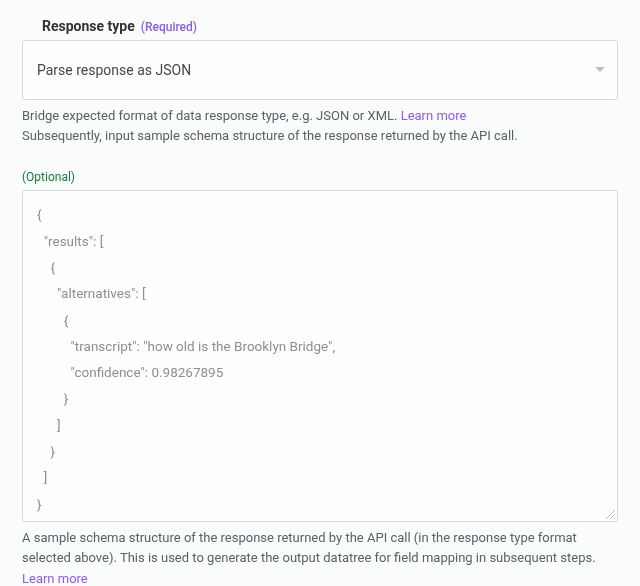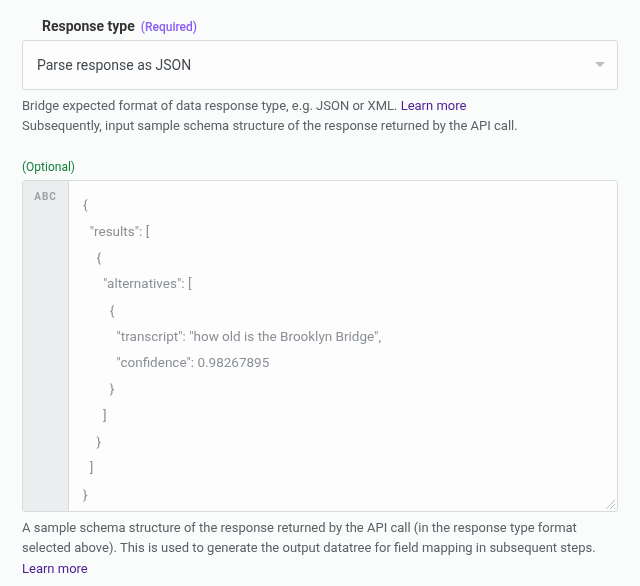"Parse response as JSON" .select-box { height: 50px -> 60px }
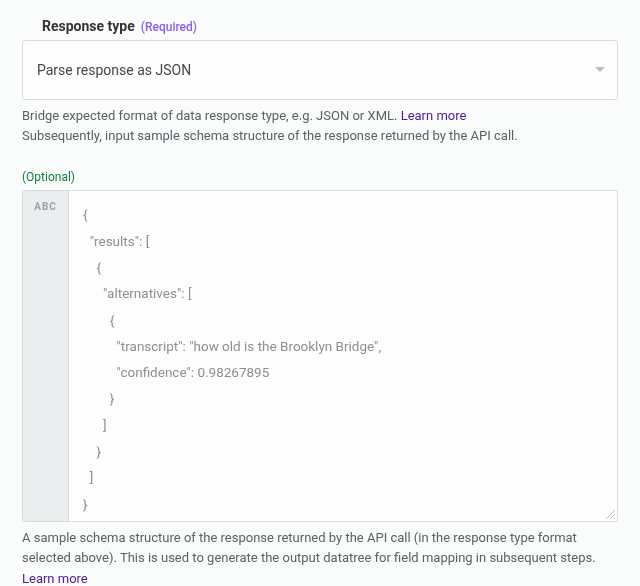"Learn more" .help-text a { color: #4c1d95 -> #8b5cf6 }
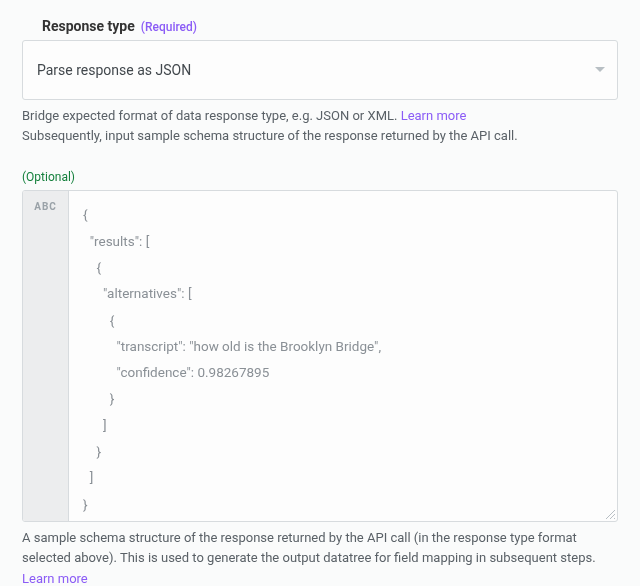"ABC" div.code-gutter { html: <div> <span>ABC</span> </div> -> none }
